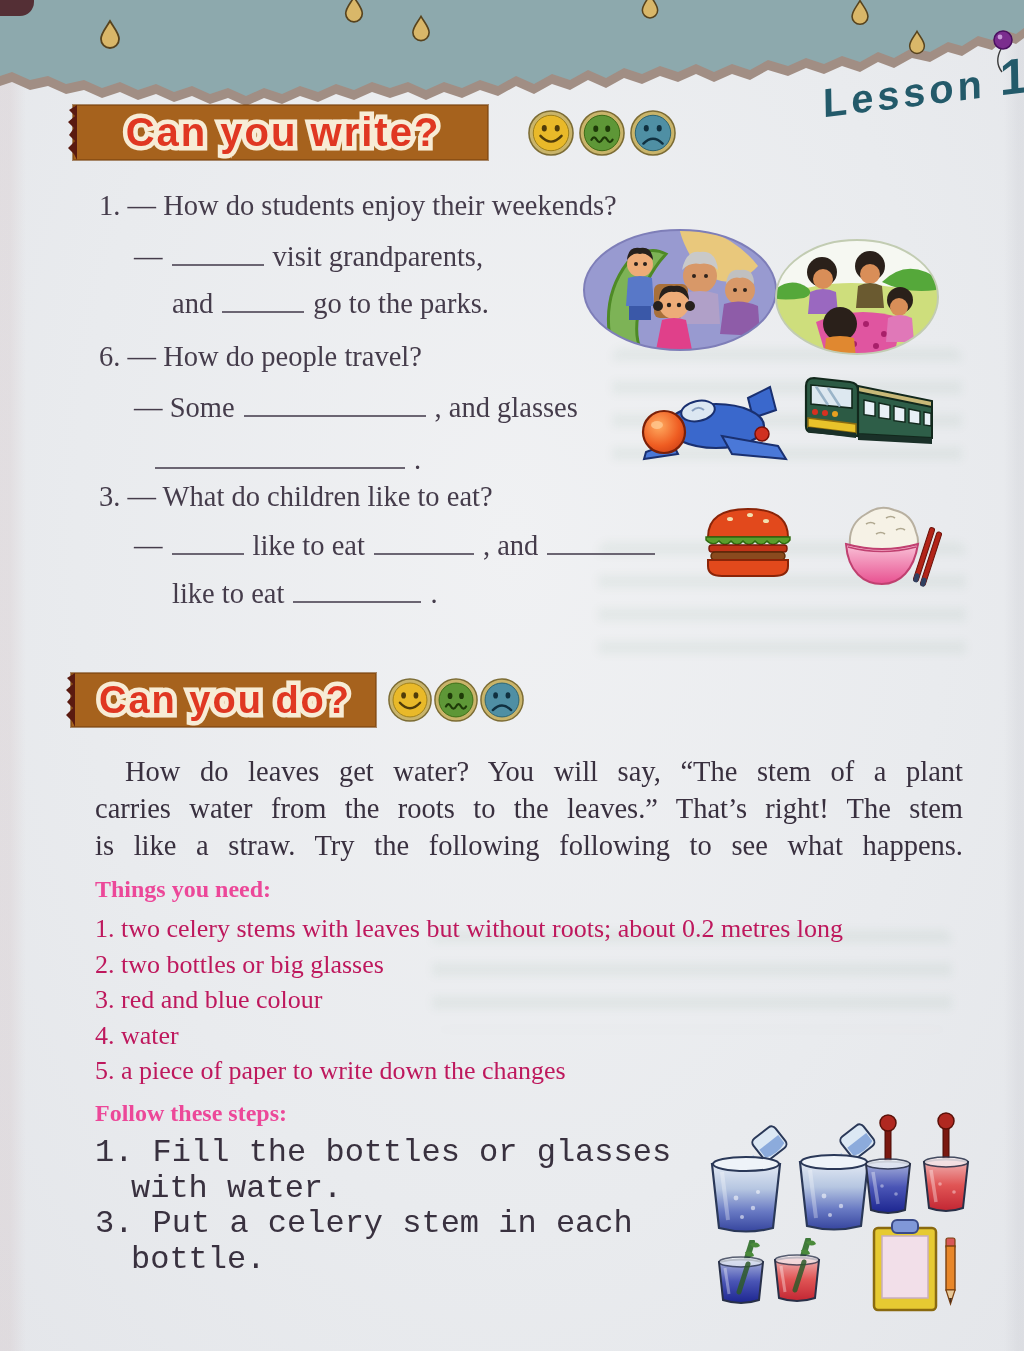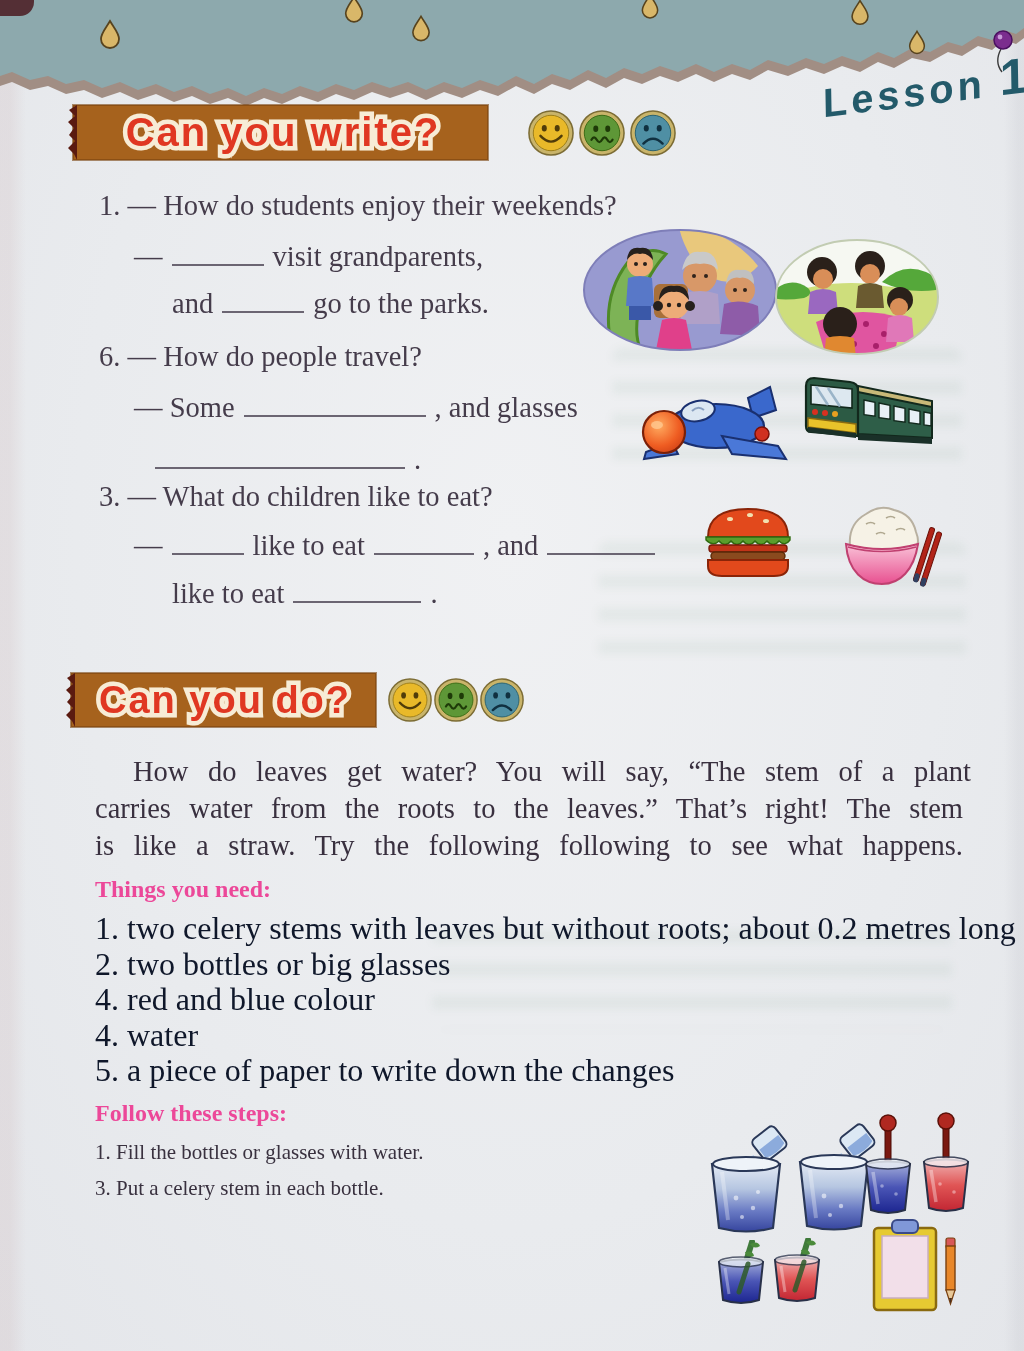"How do leaves get water?" div.abs { left: 103px -> 95px }
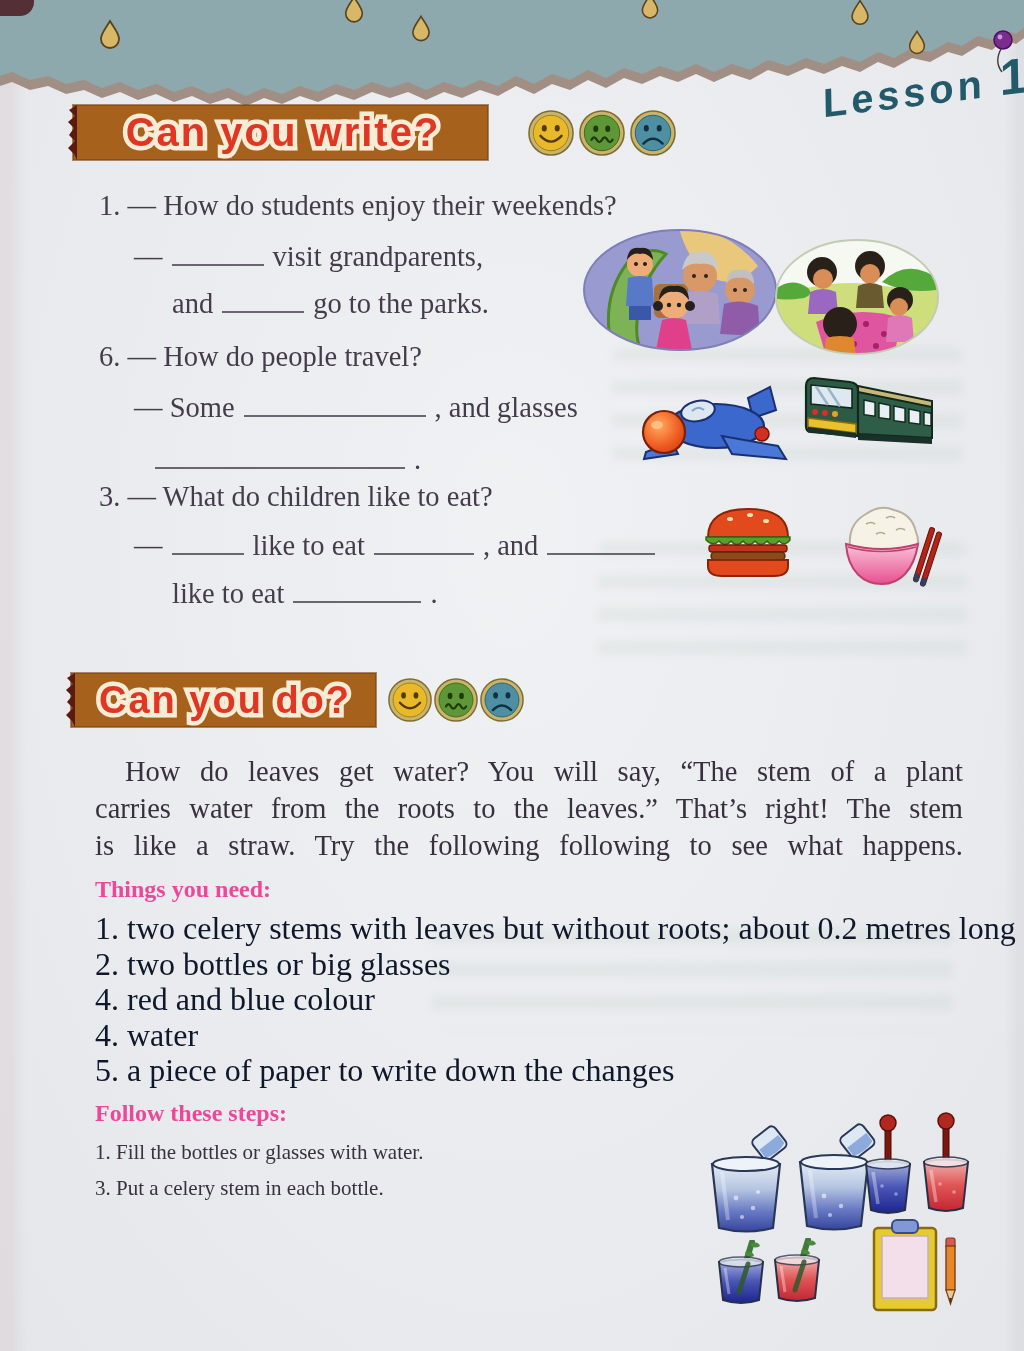"1. two celery stems with" .list-line { color: #0f172a -> #be185d; font-size: 32px -> 26px }
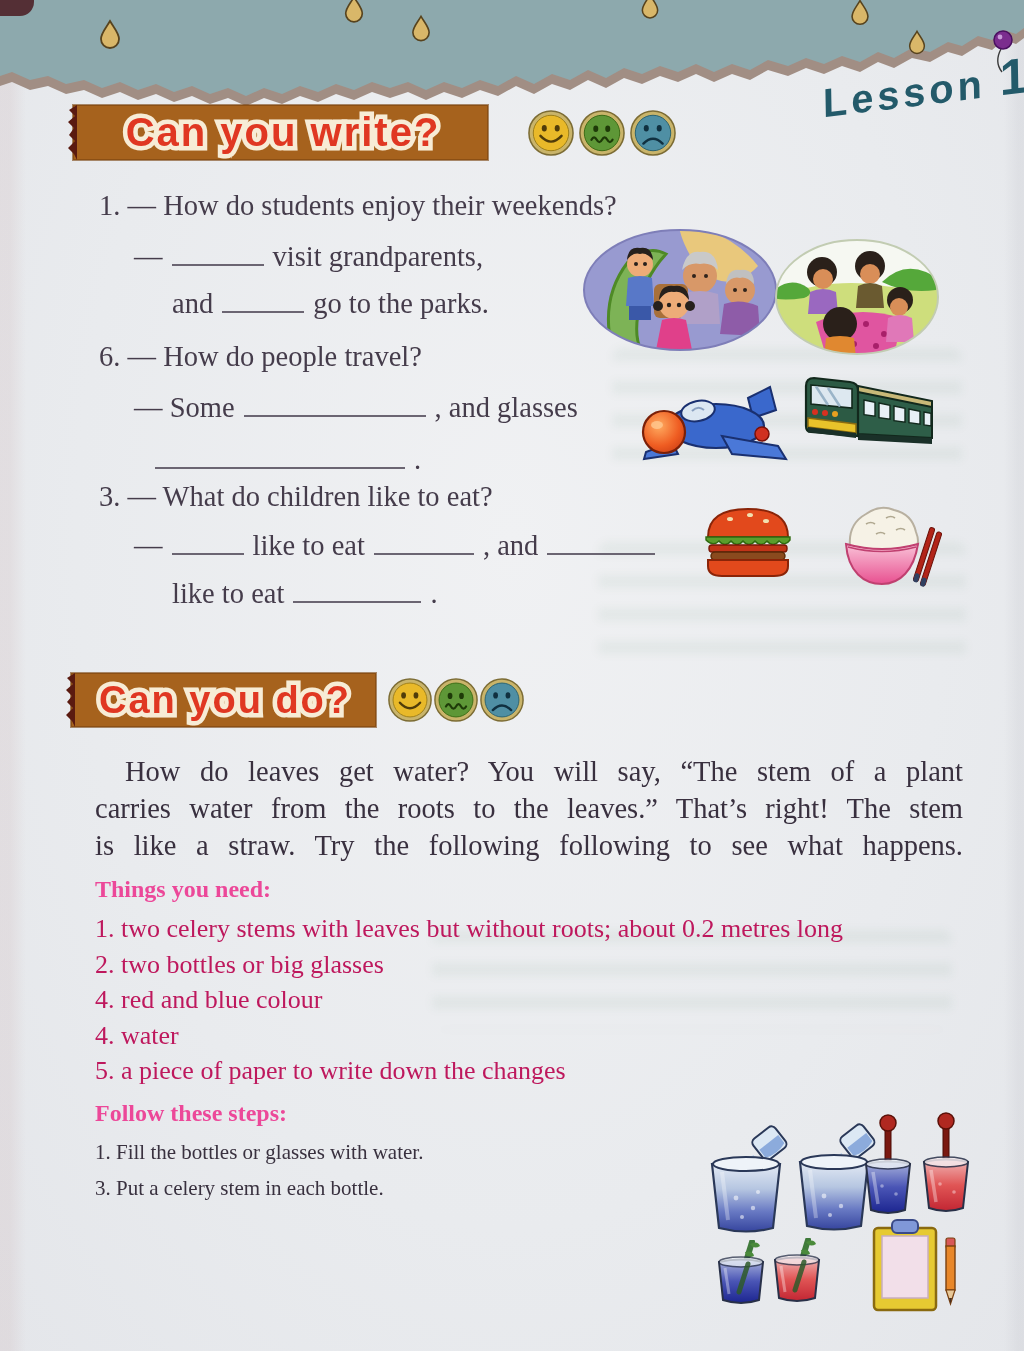"4. red and blue colour" div.list-line { text: 4 -> 3 }
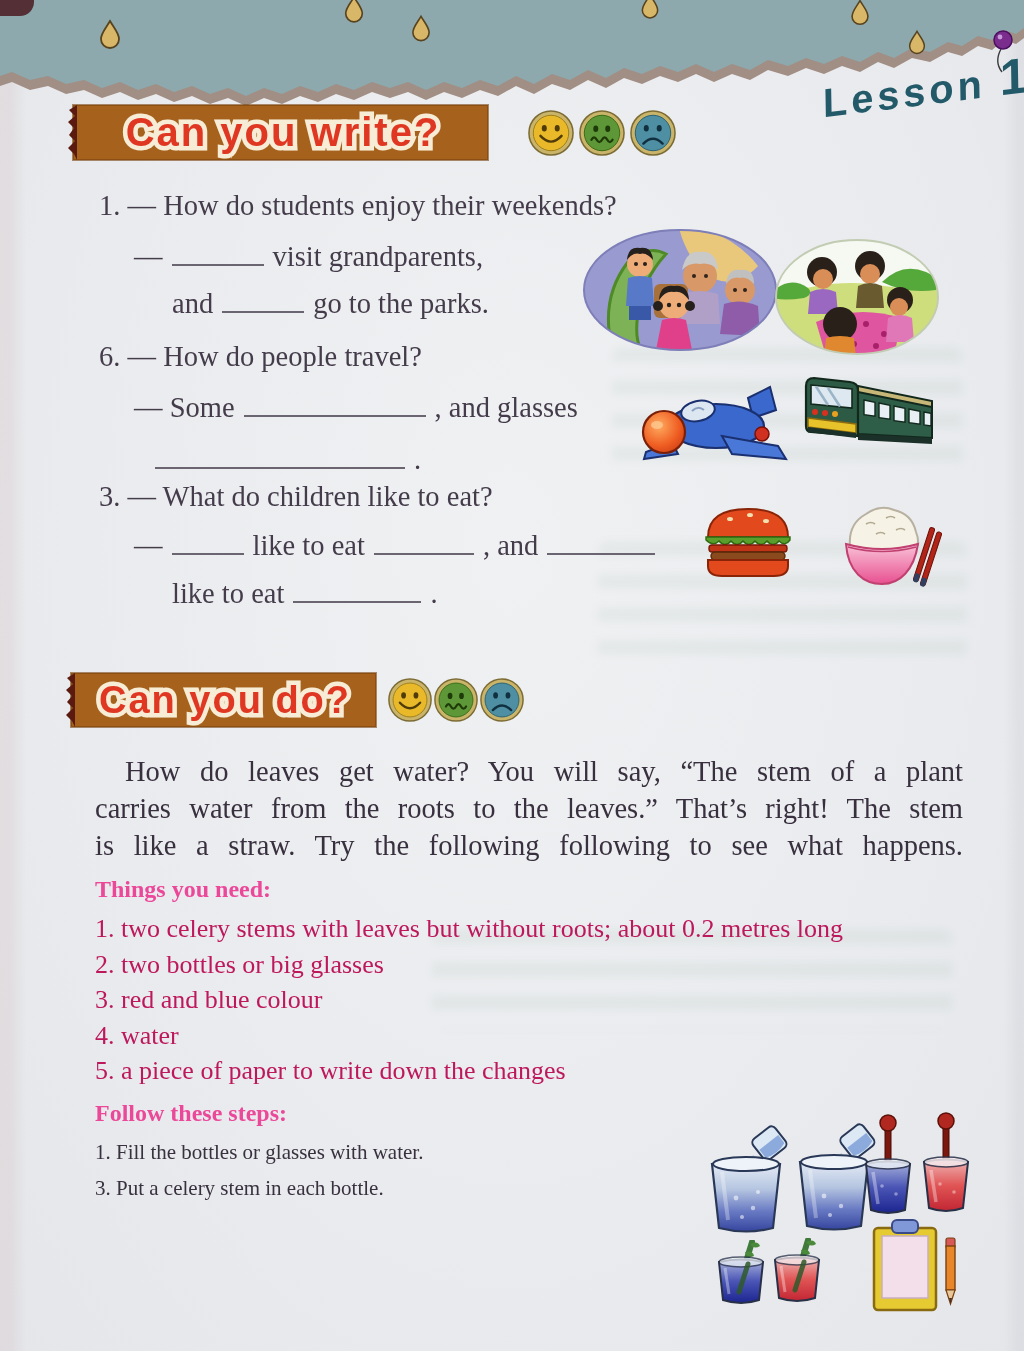"1. Fill the bottles or" .step { font-family: none -> Liberation Mono, monospace; font-size: 21px -> 32px }
